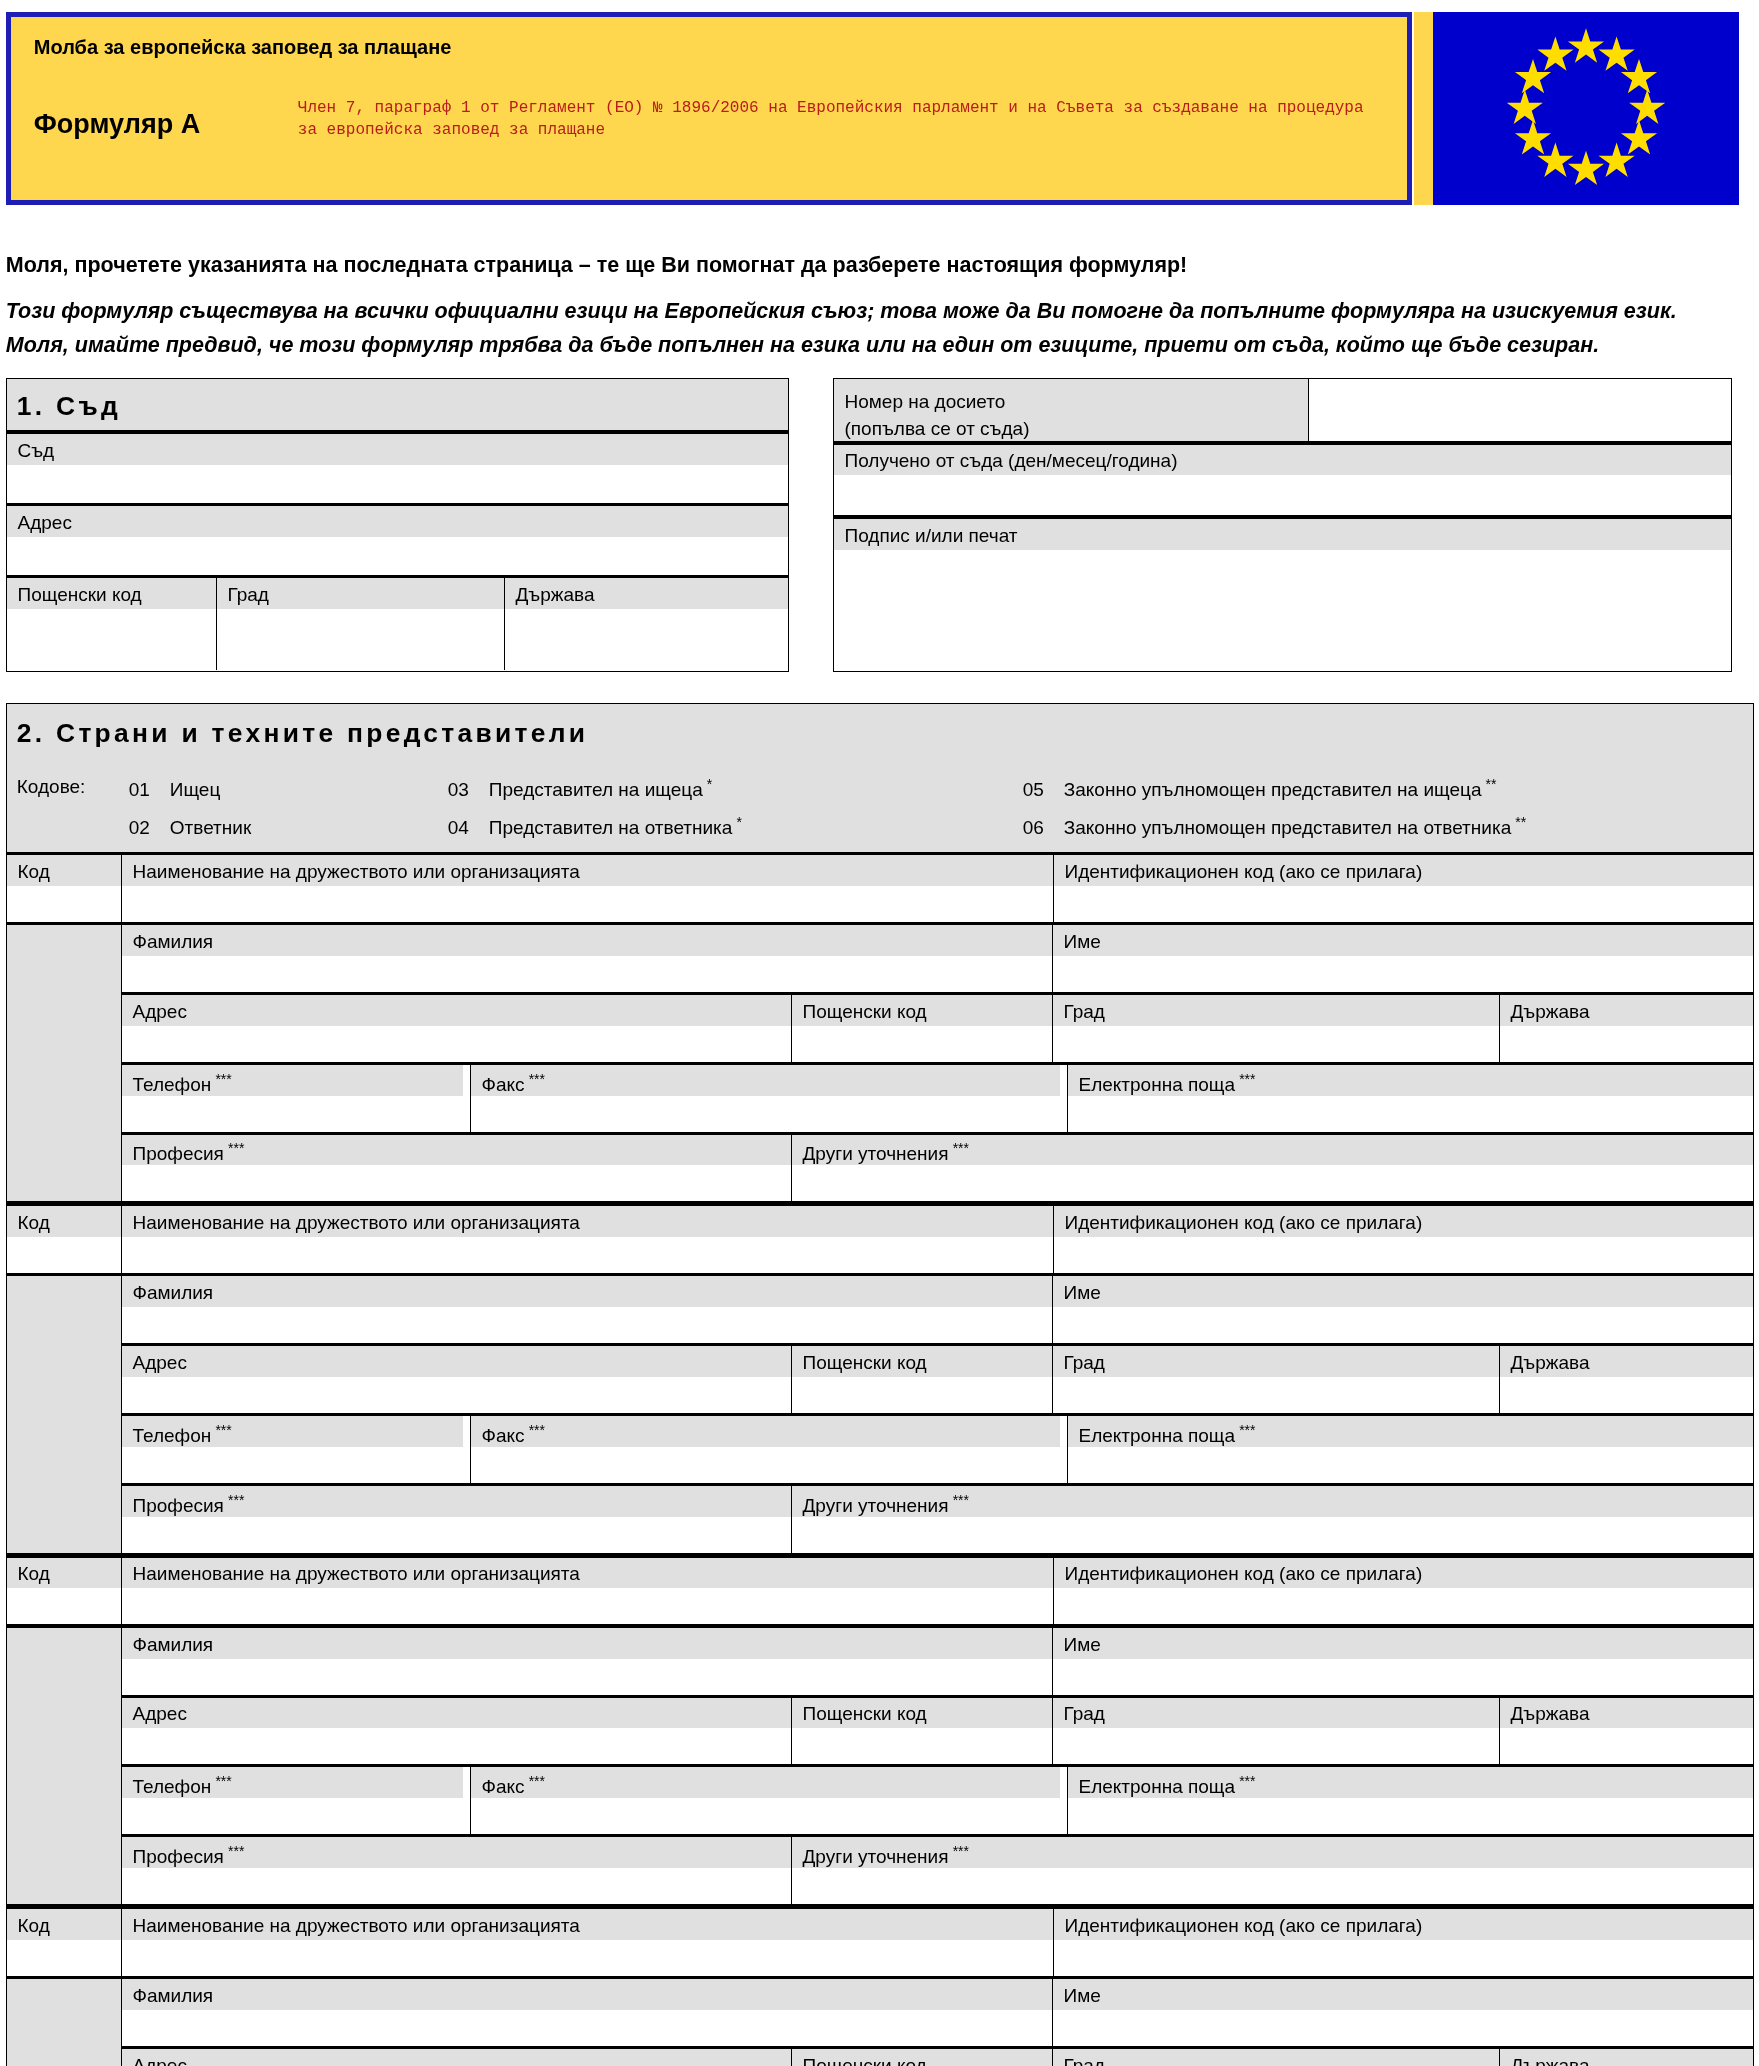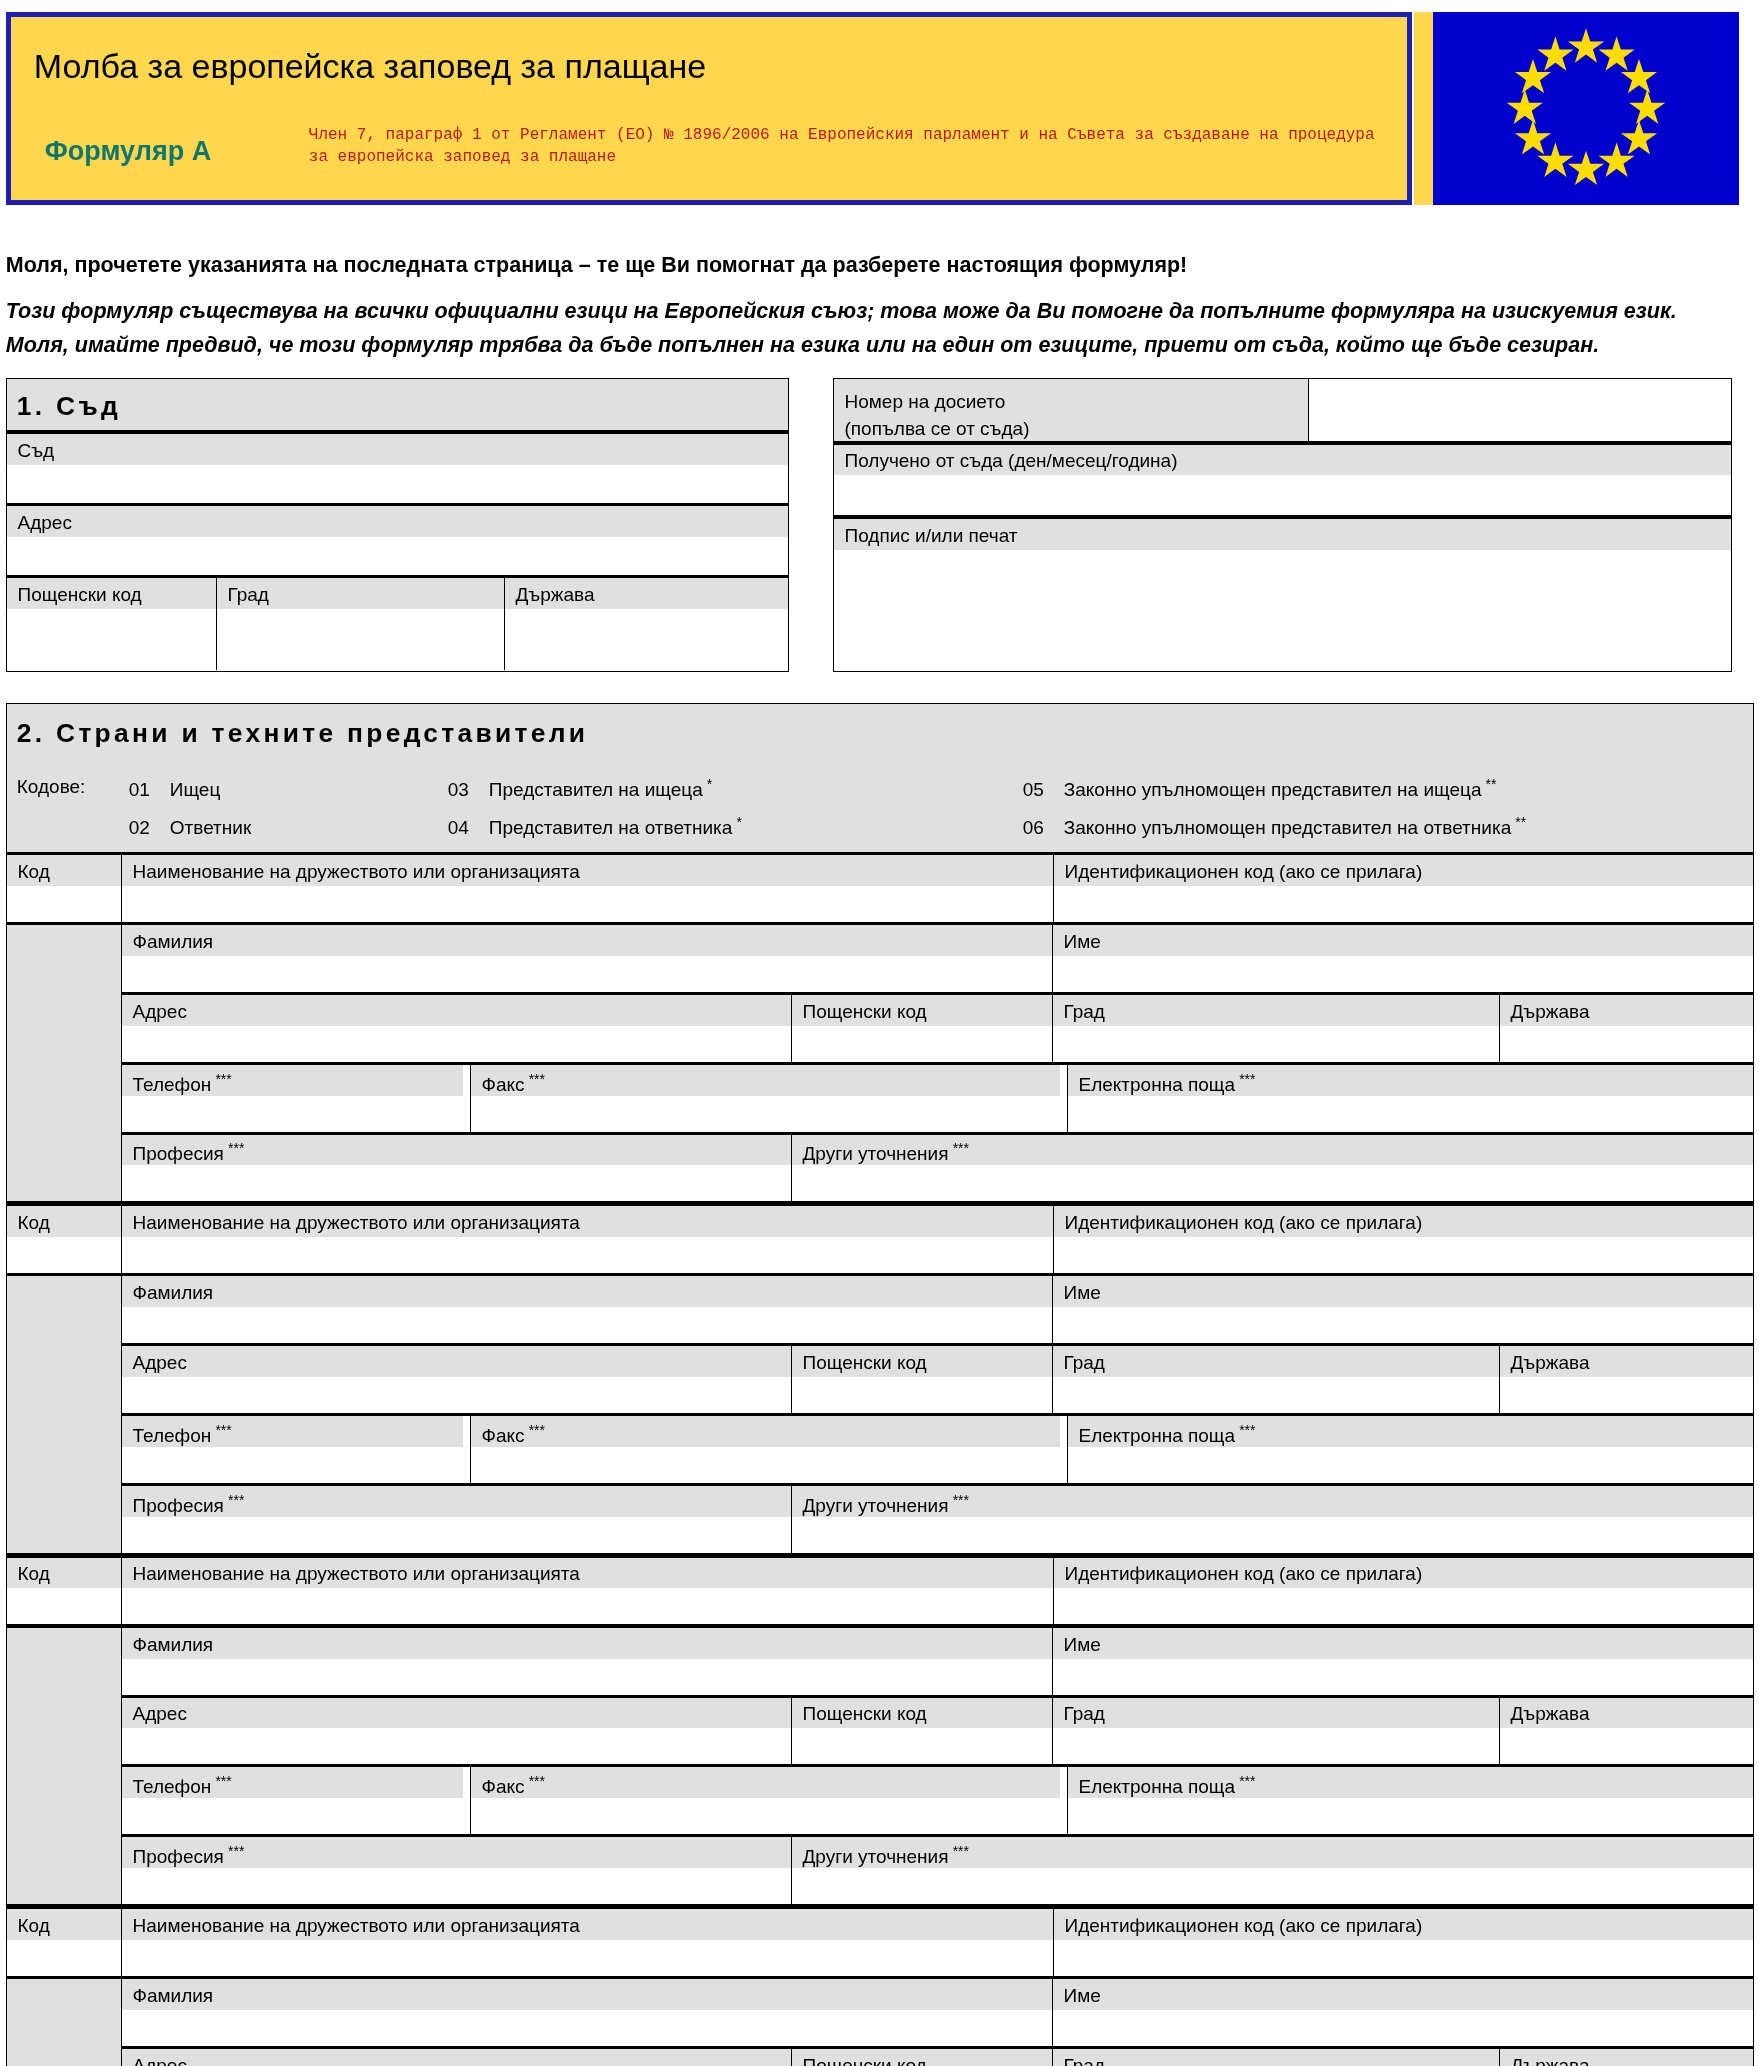"Молба за европейска заповед за" .hdr-title { font-size: 34px -> 20px; font-weight: normal -> bold; margin-top: 16px -> 5px }
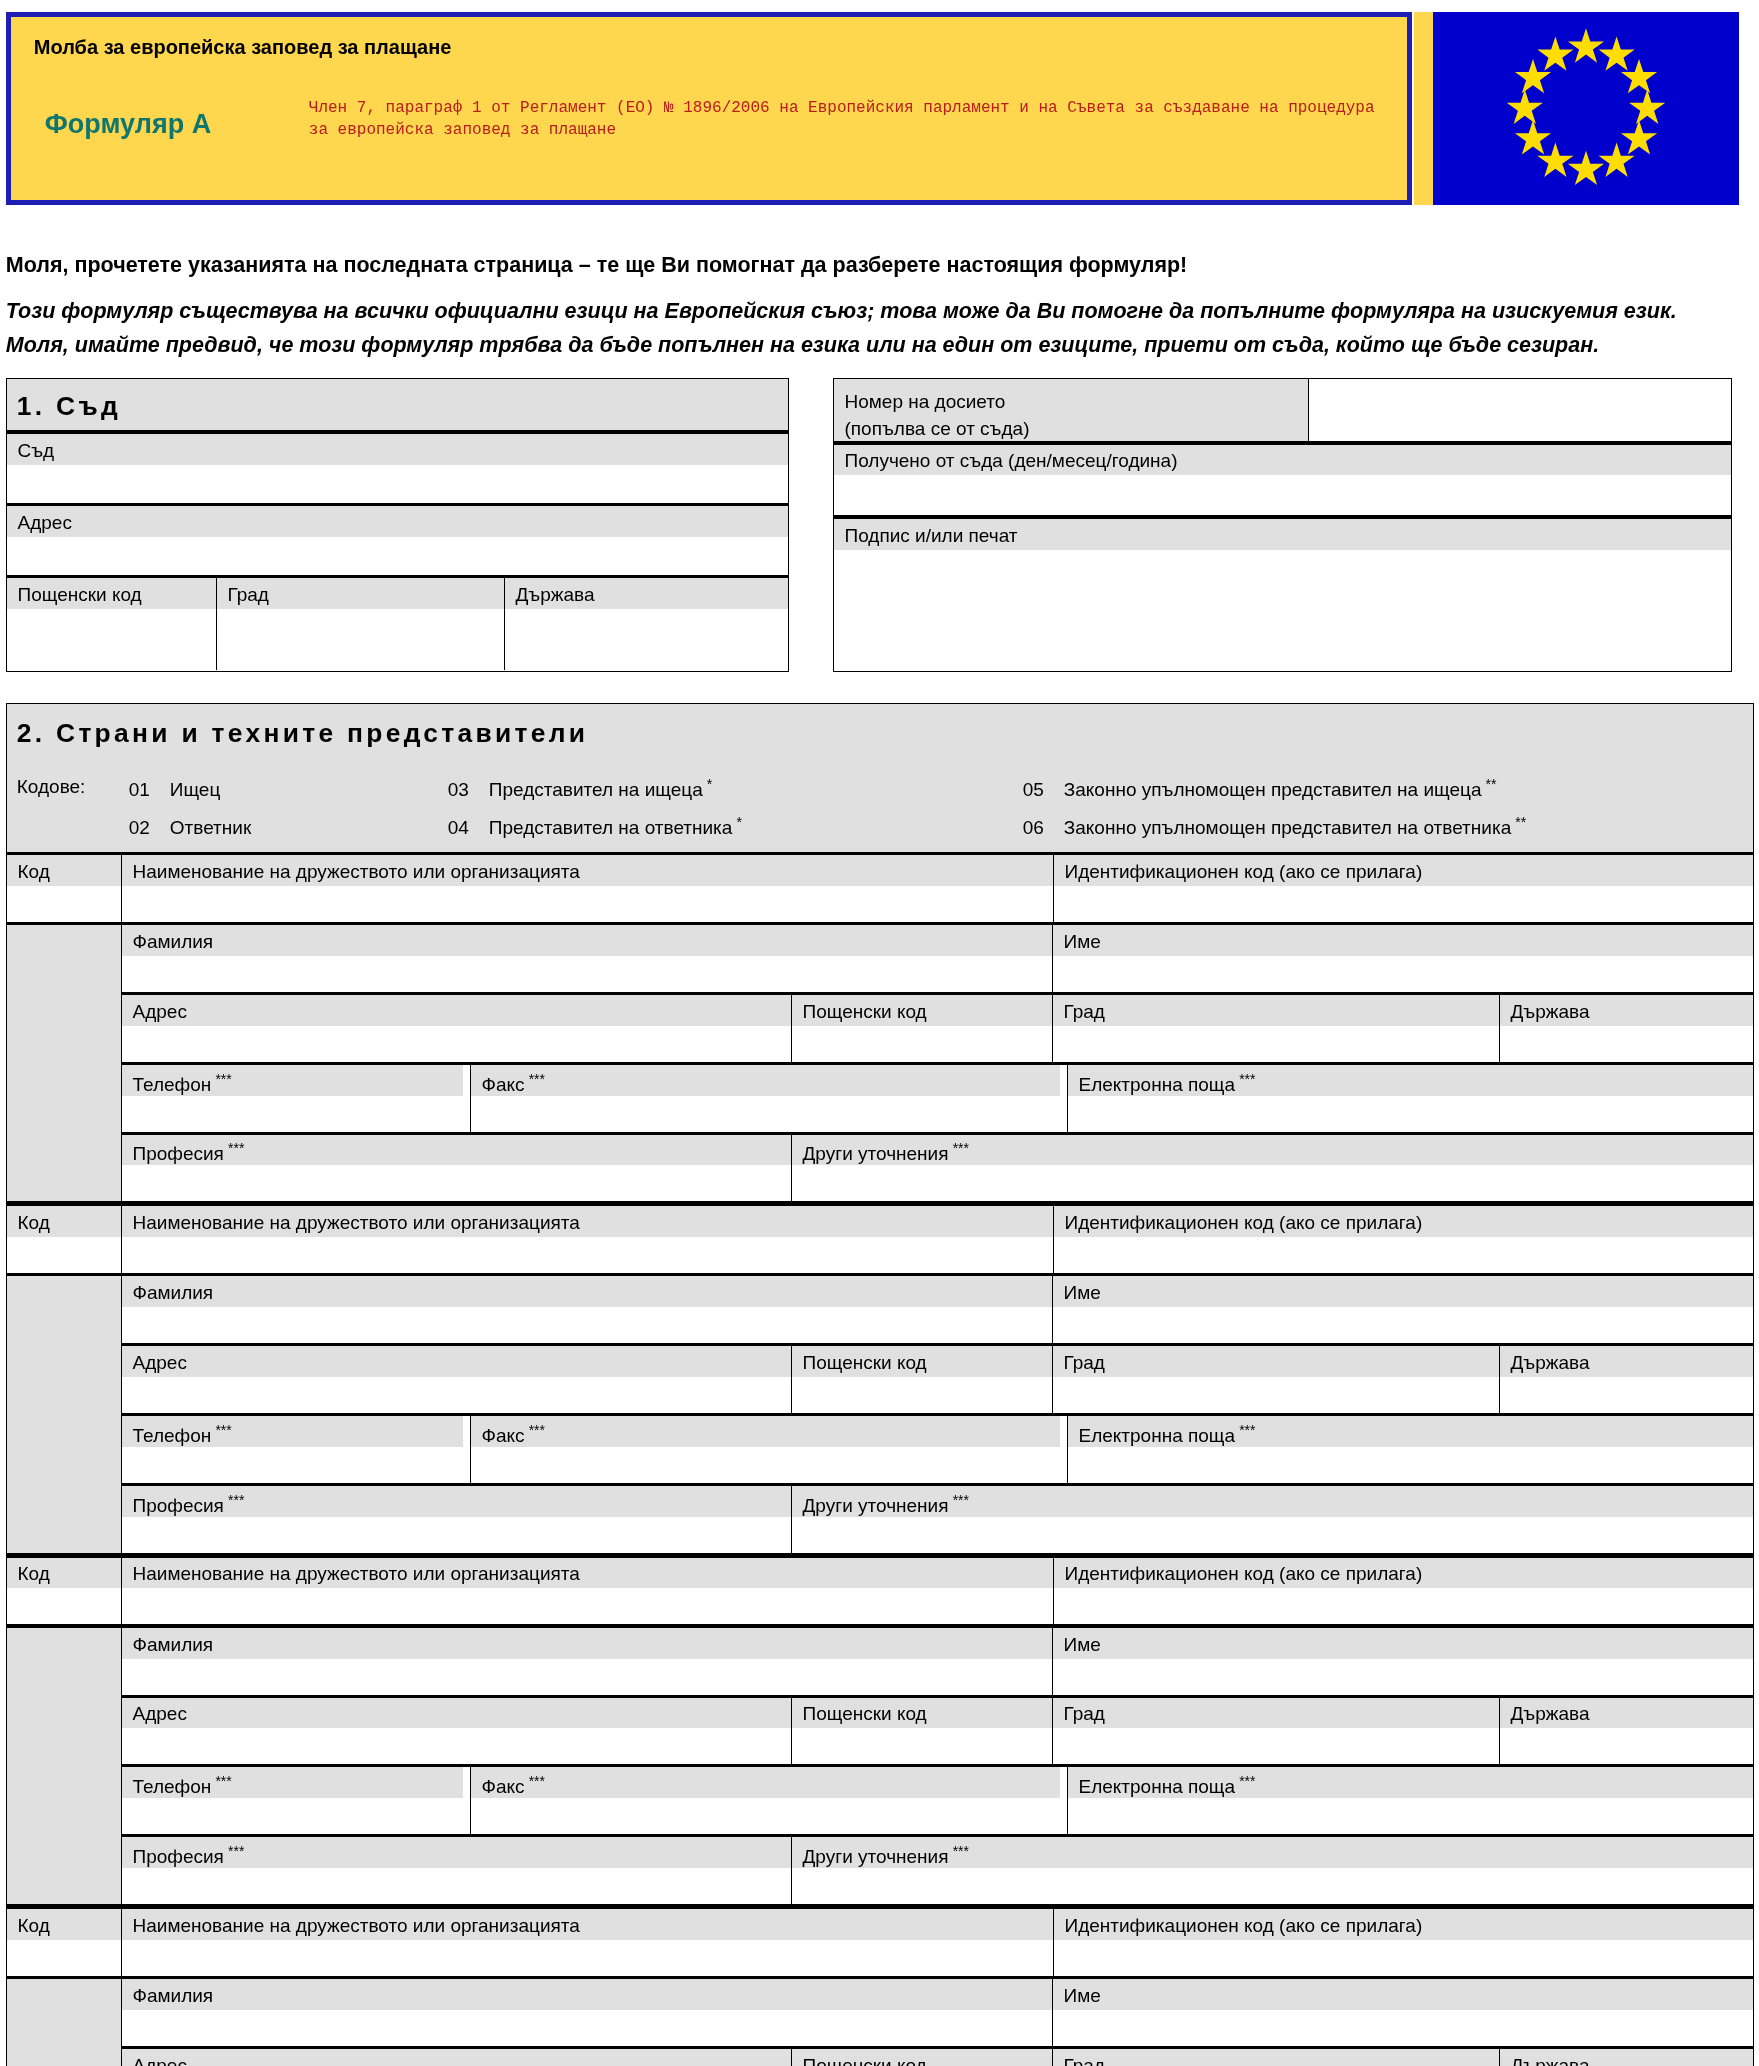"Формуляр А" .hdr-form-label { color: #0f766e -> #000000; margin-left: 11px -> none }
